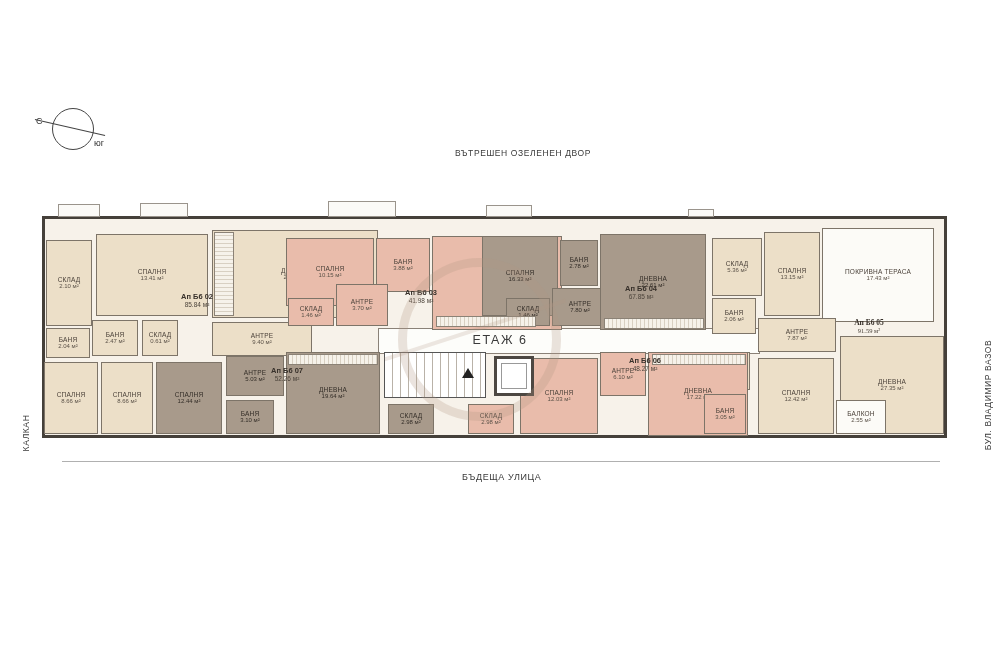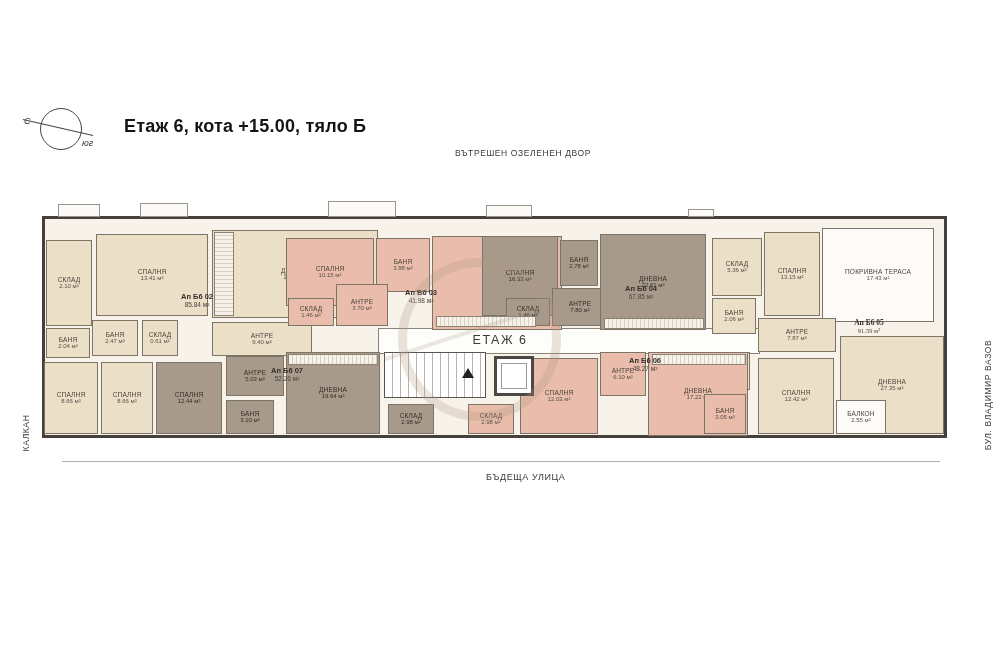"Етаж 6, кота +15.00, тяло" div.title { html: <div>Етаж 6, кота +15.00, тяло Б</div> -> none }
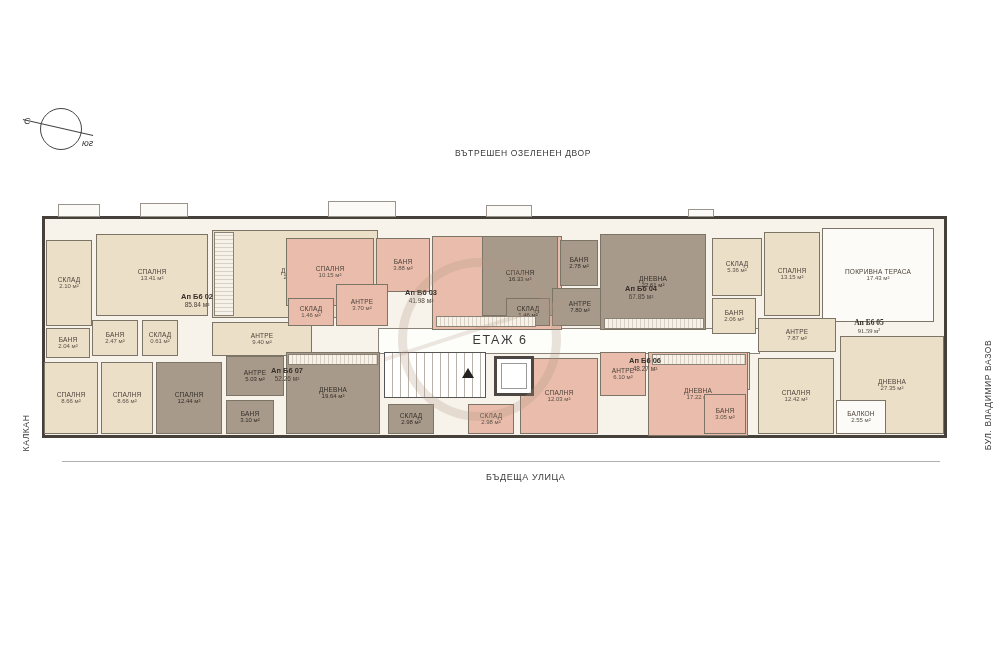"юг" .compass { font-style: italic -> none; left: 24px -> 36px }
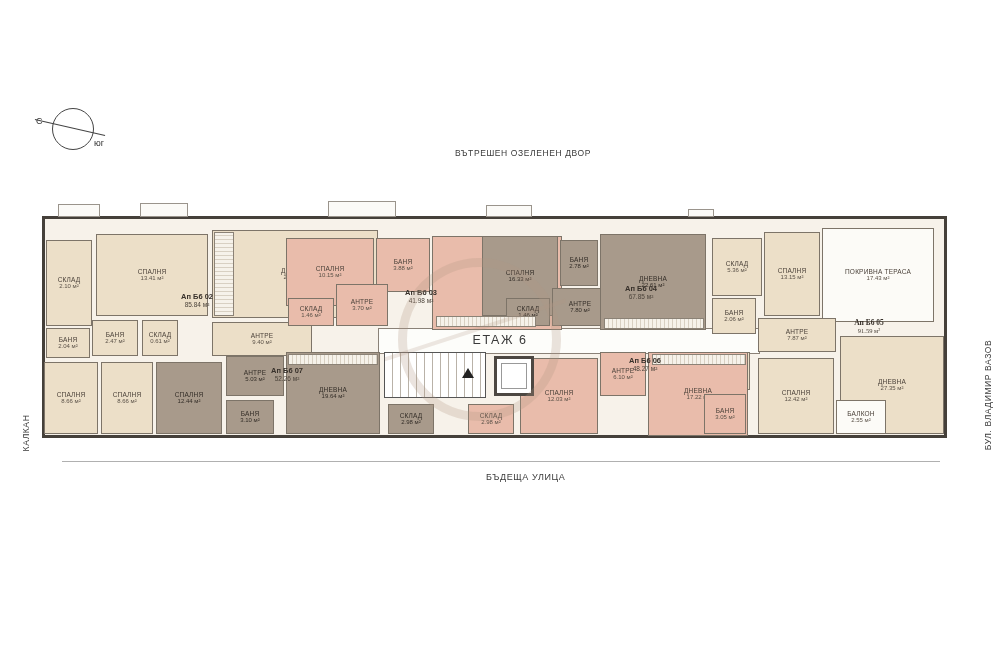"БЪДЕЩА УЛИЦА" .ctx.bottom { margin-left: 24px -> none }
